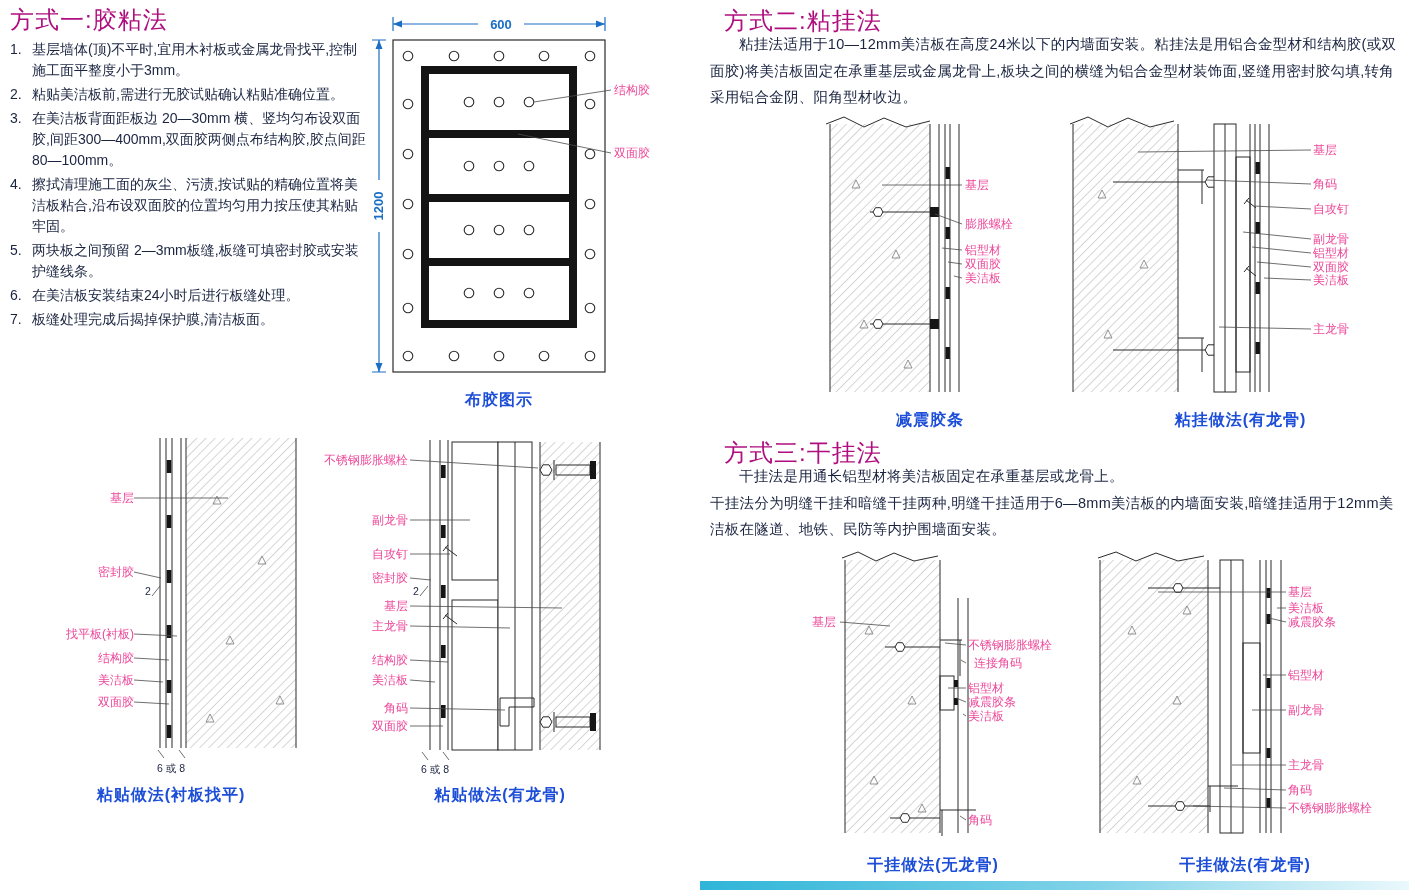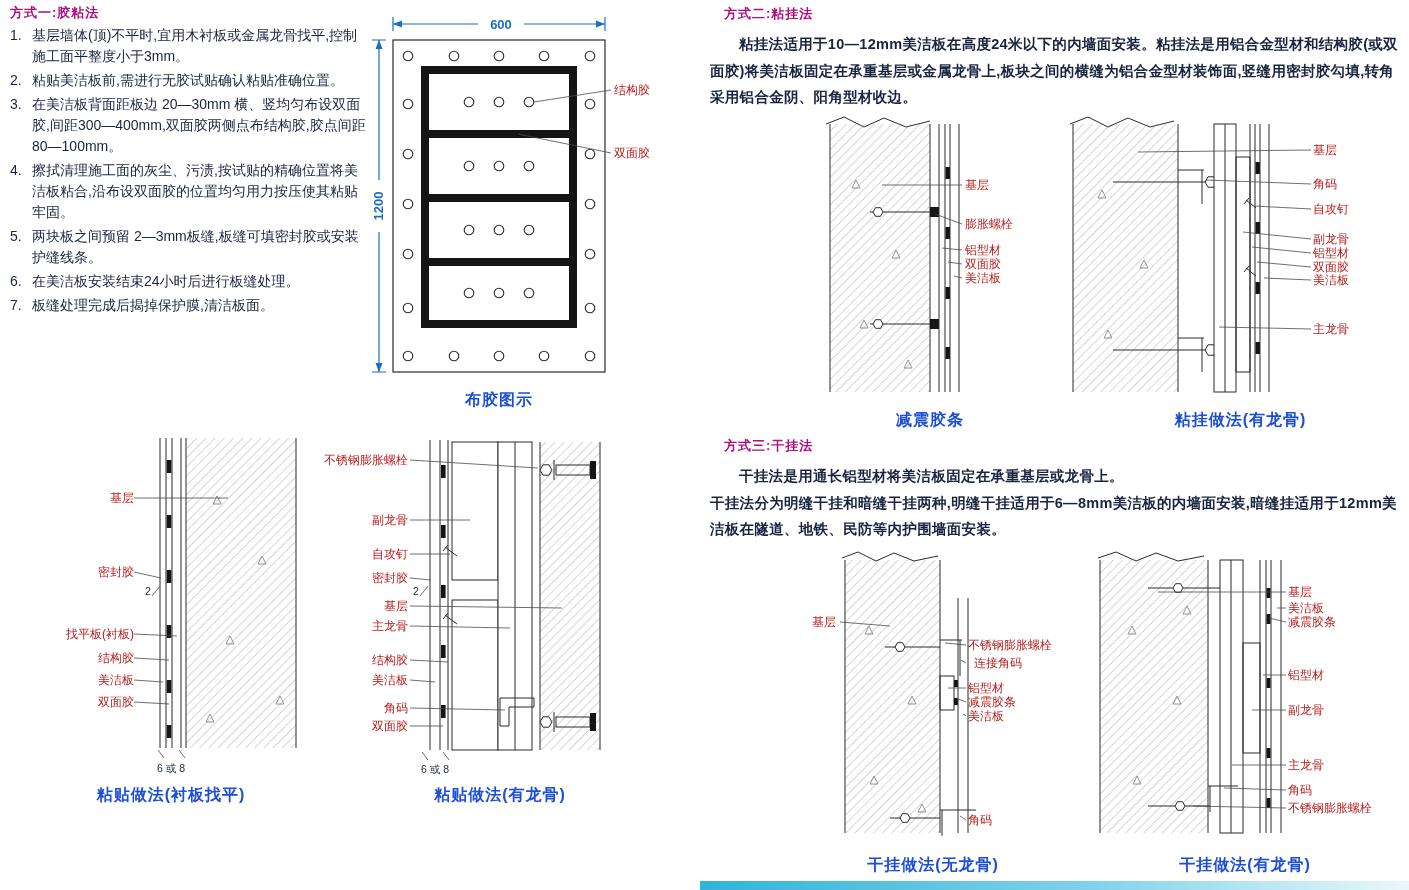"方式一:胶粘法" .sec-title { font-size: 13px -> 24px; font-weight: bold -> normal }
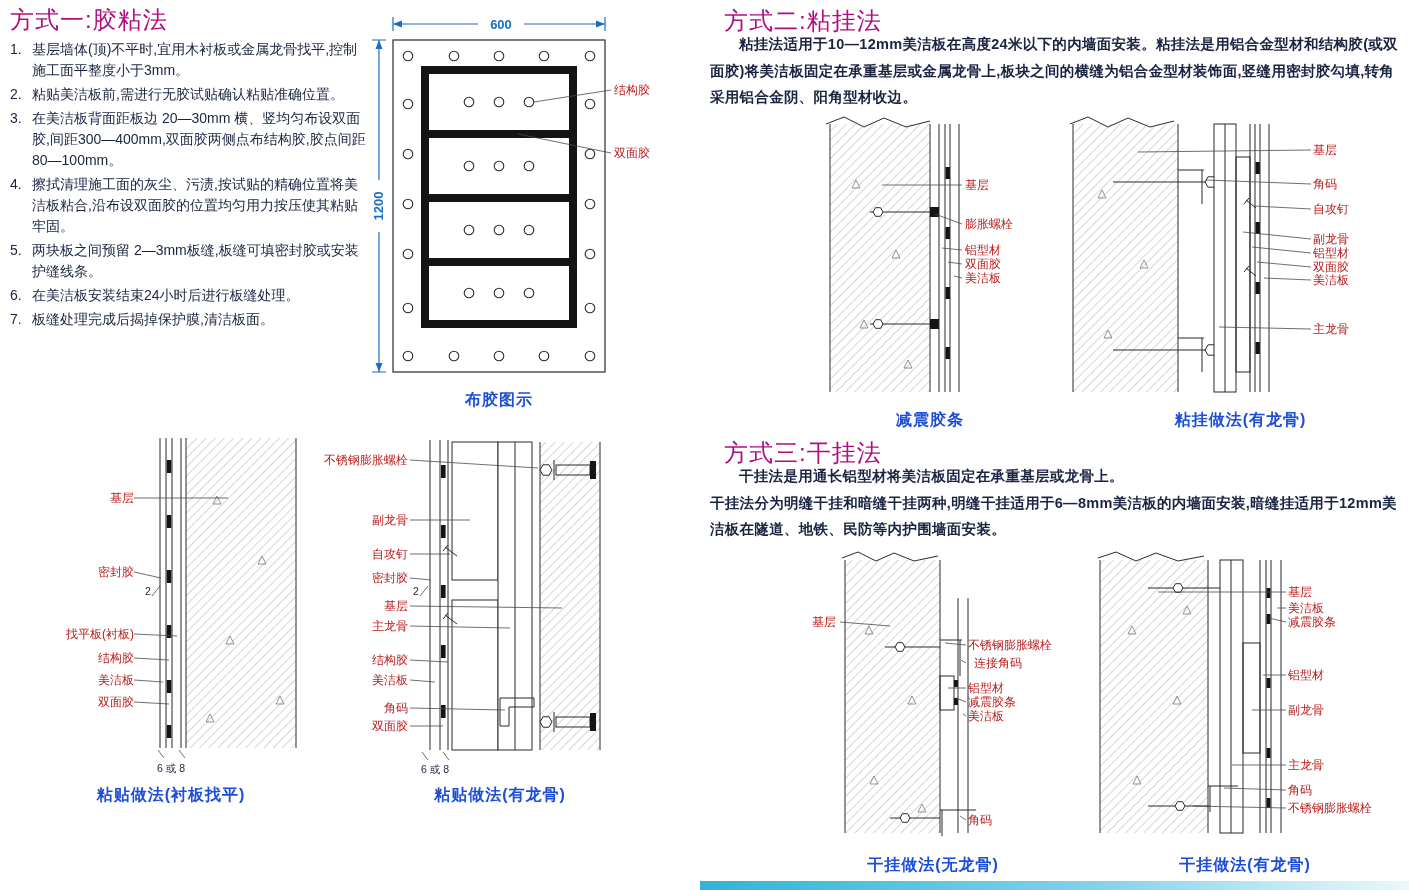"粘挂法适用于10—12mm美洁板在高度24米以下的内墙面安装。粘挂法是用铝合金型" .para { font-weight: 700 -> 400 }
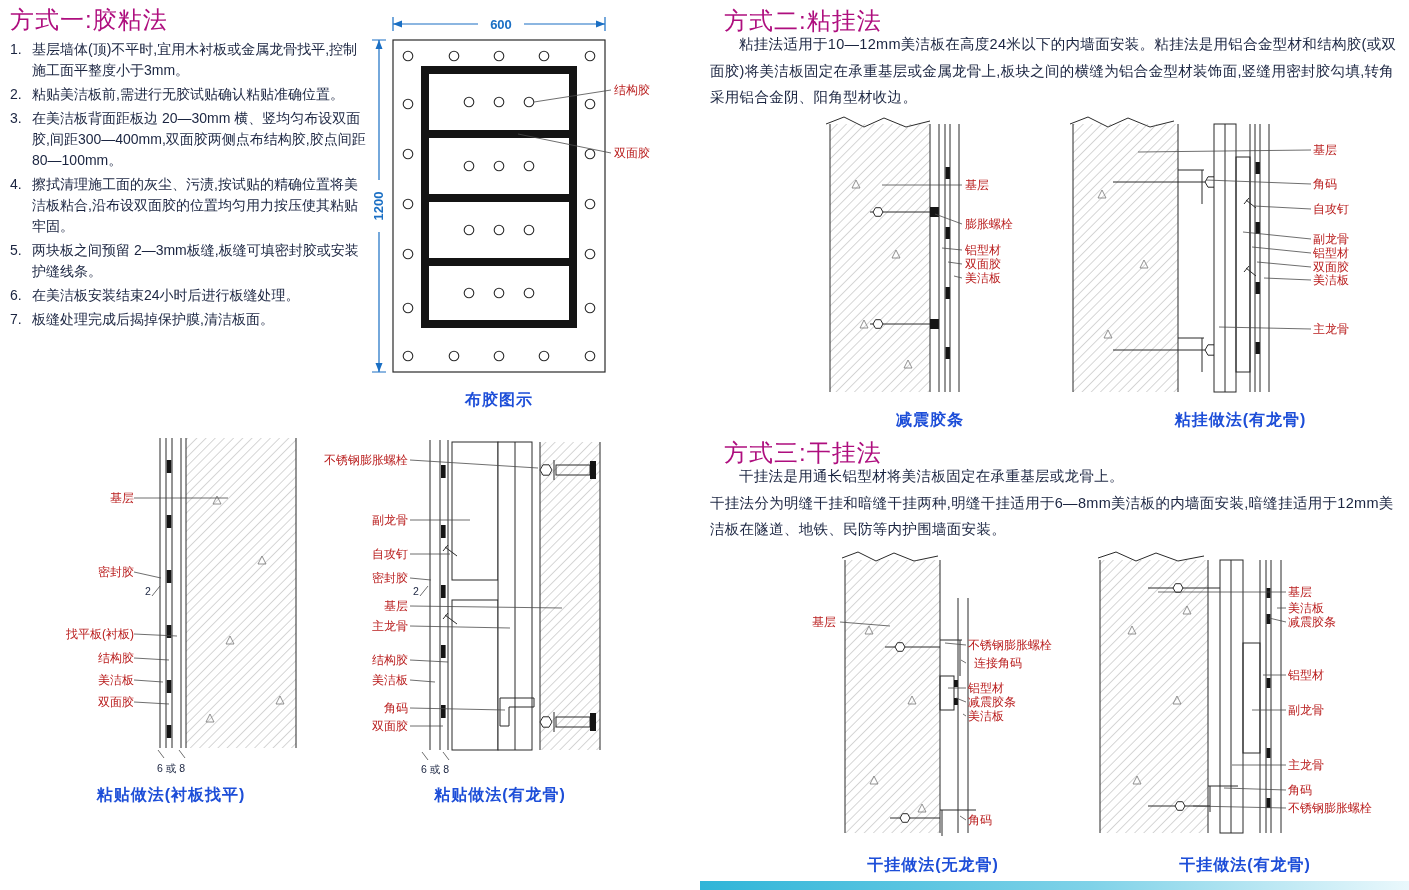"结构胶" .dlabel { color: #b91c1c -> #ec4899 }
